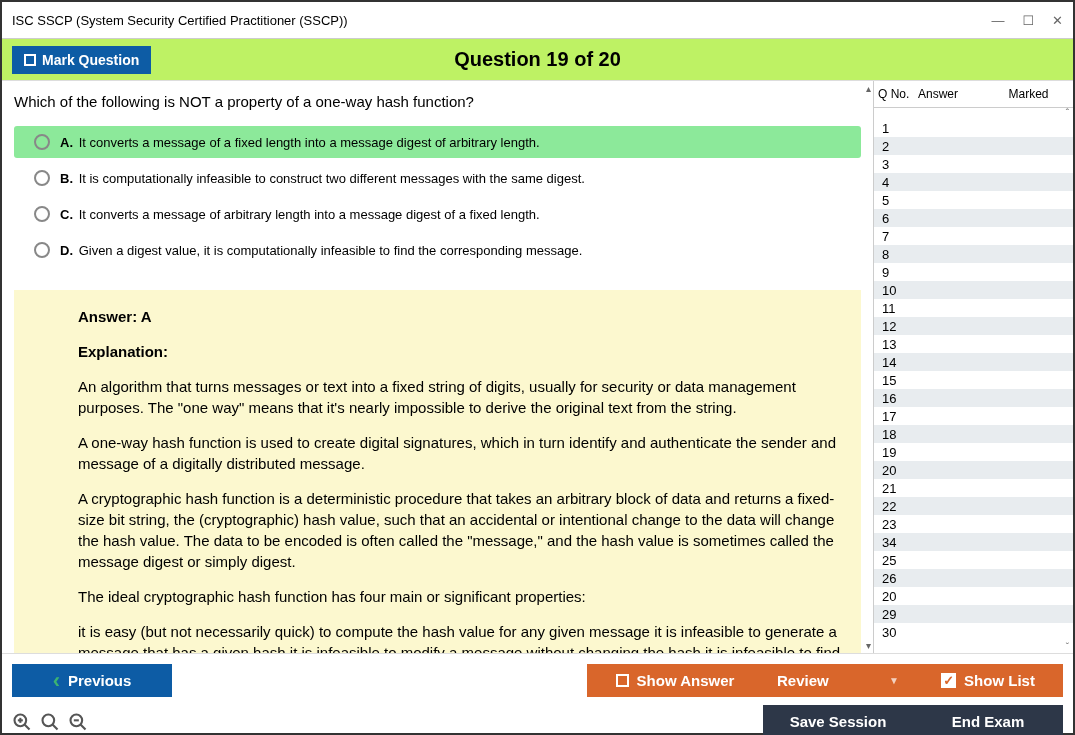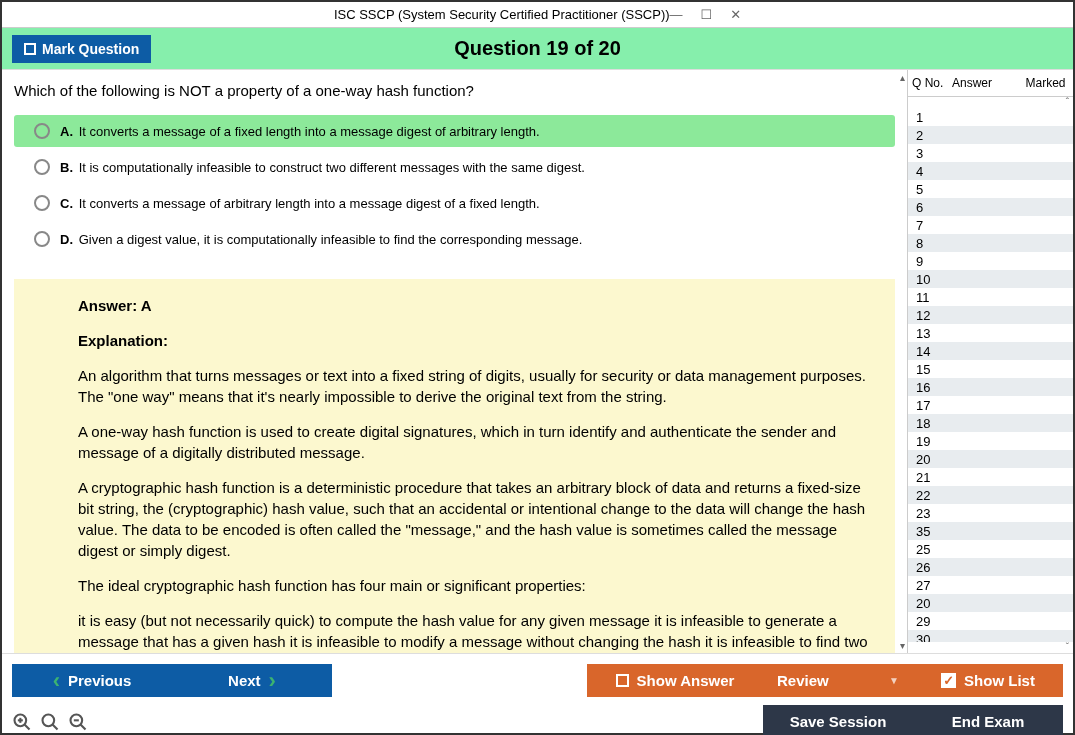"ISC SSCP (System Security Certified" .titlebar { height: 26px -> 37px; justify-content: center -> space-between }
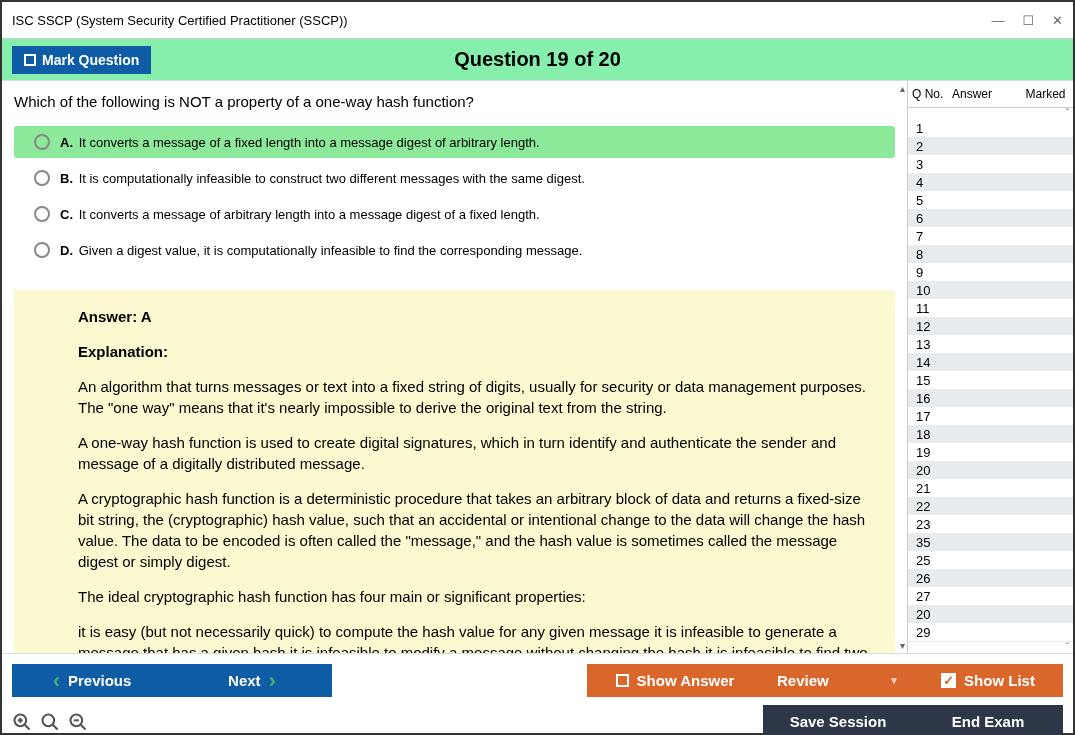"Mark Question" .topbar { background: #86efac -> #bef264 }
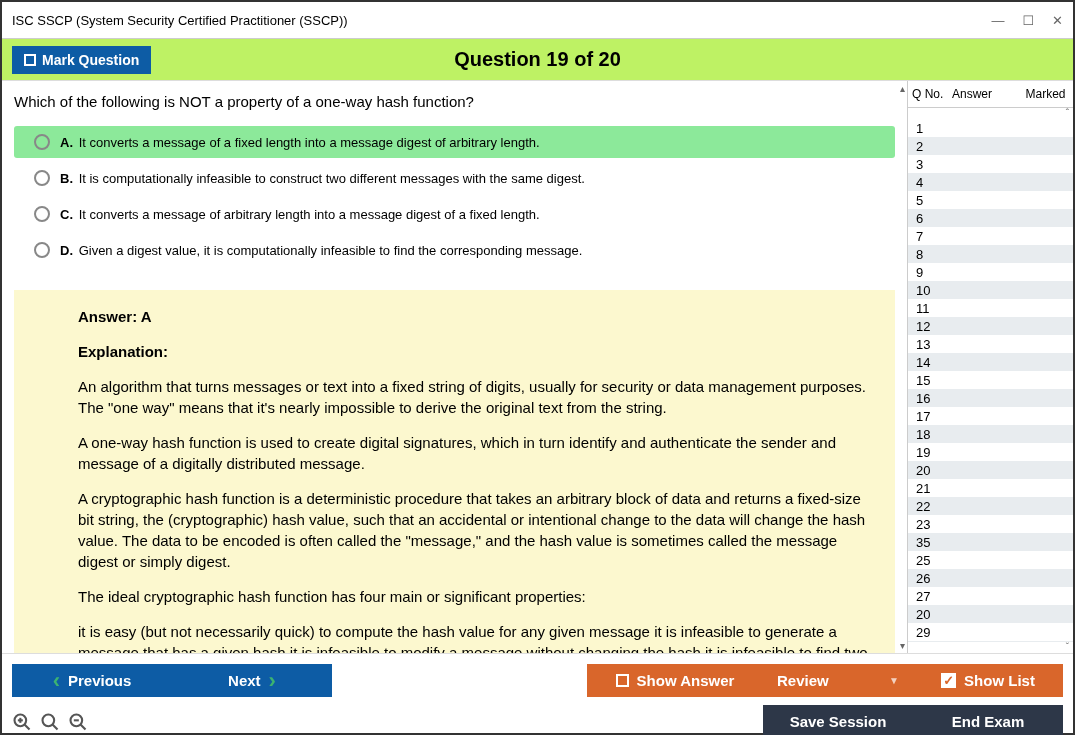"Q No." .side-panel { width: 166px -> 200px }
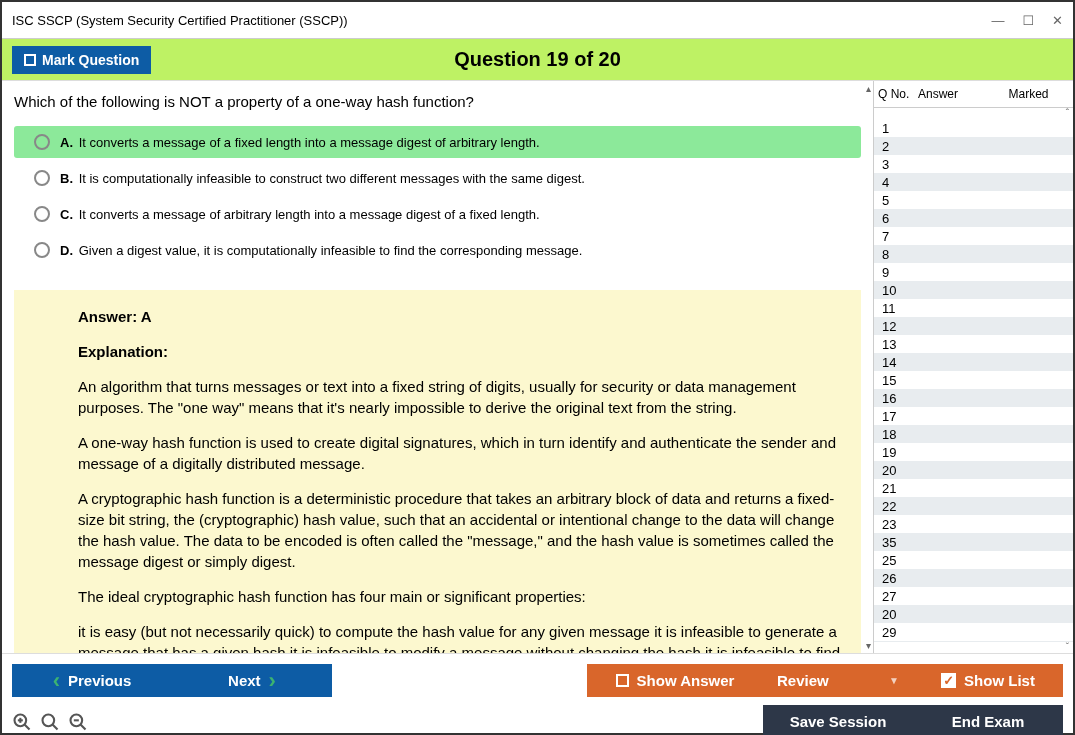"35" div.side-row { text: 35 -> 34 }
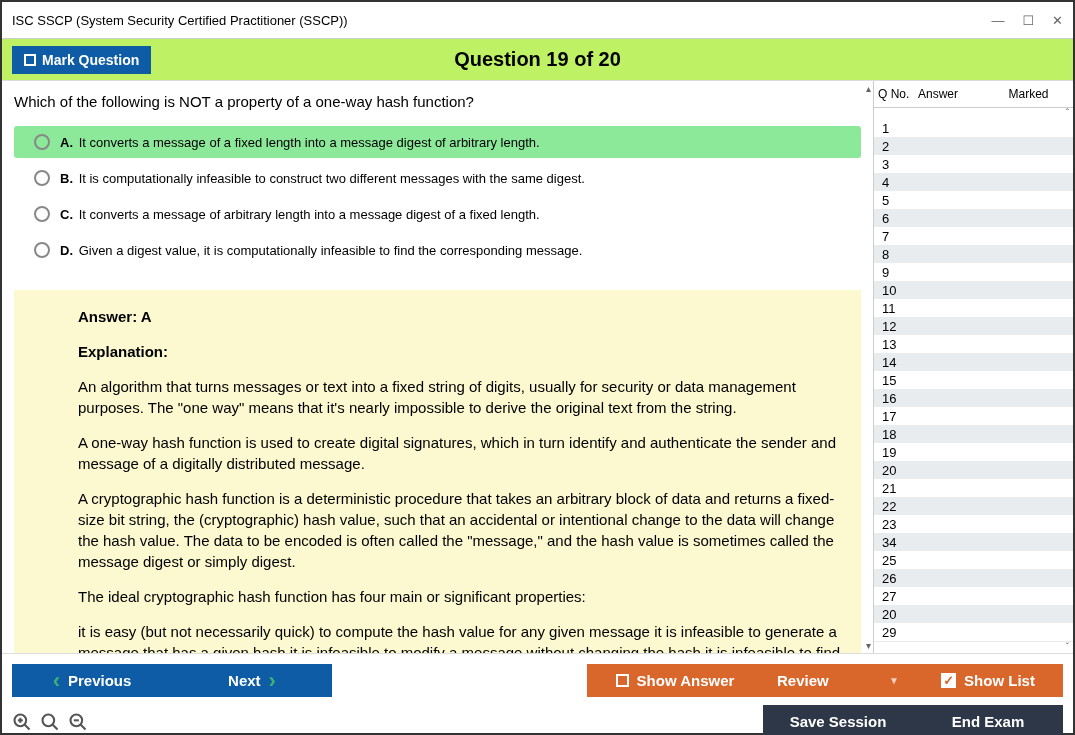"27" div.side-row { html: <div>27</div> -> none }
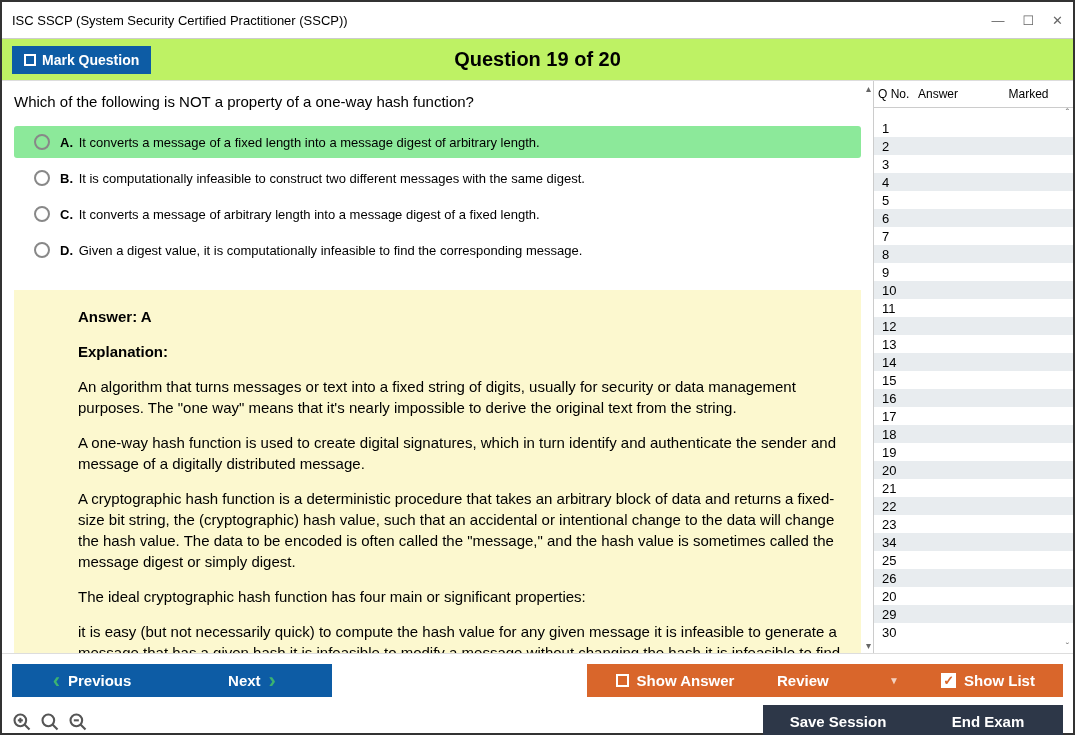"Next" button.btn { html: <button> <span>Next</span> </button> -> none }
